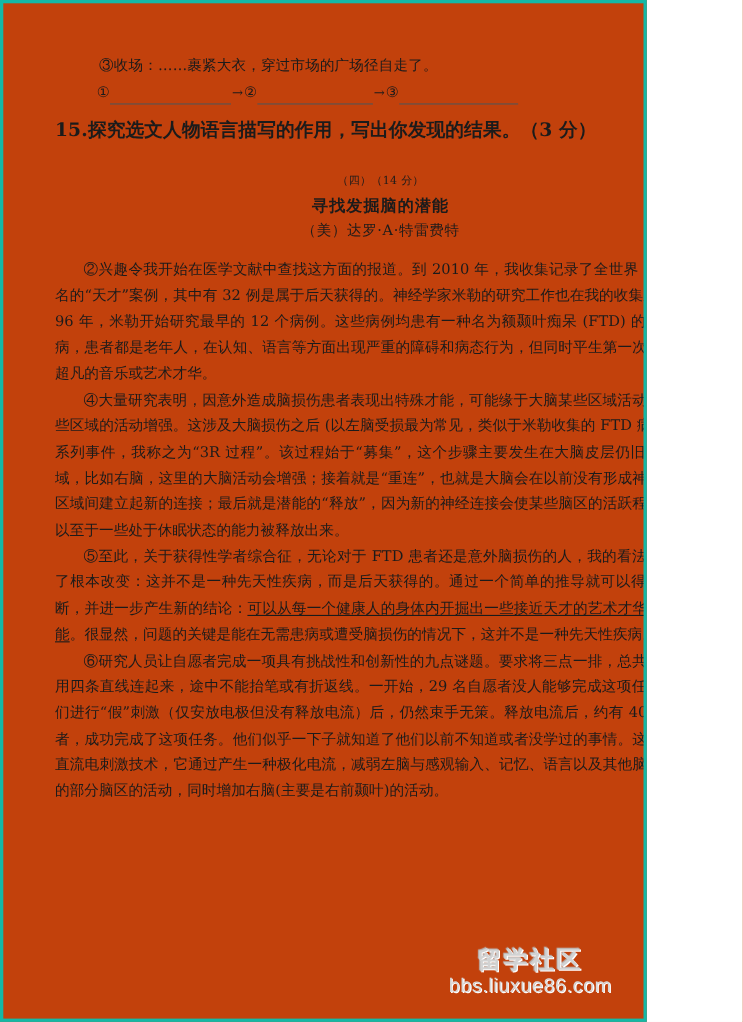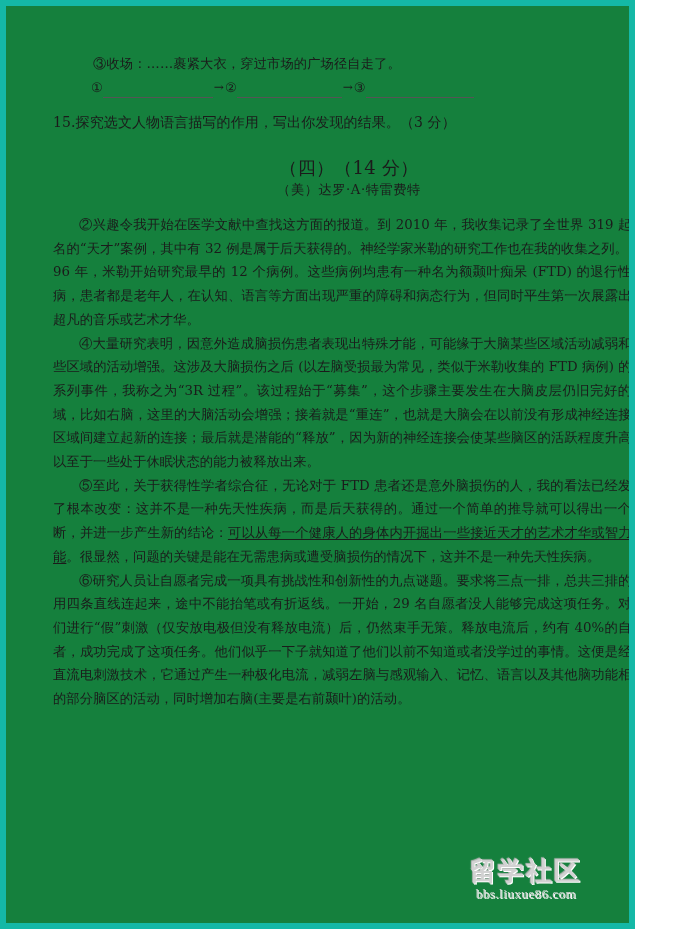"③收场：……裹紧大衣，穿过市场的广场径自走了。" .page { background: #15803d -> #c2410c; border: 6px solid #14b8a6 -> 3px solid #14b8a6; width: 635px -> 588px }
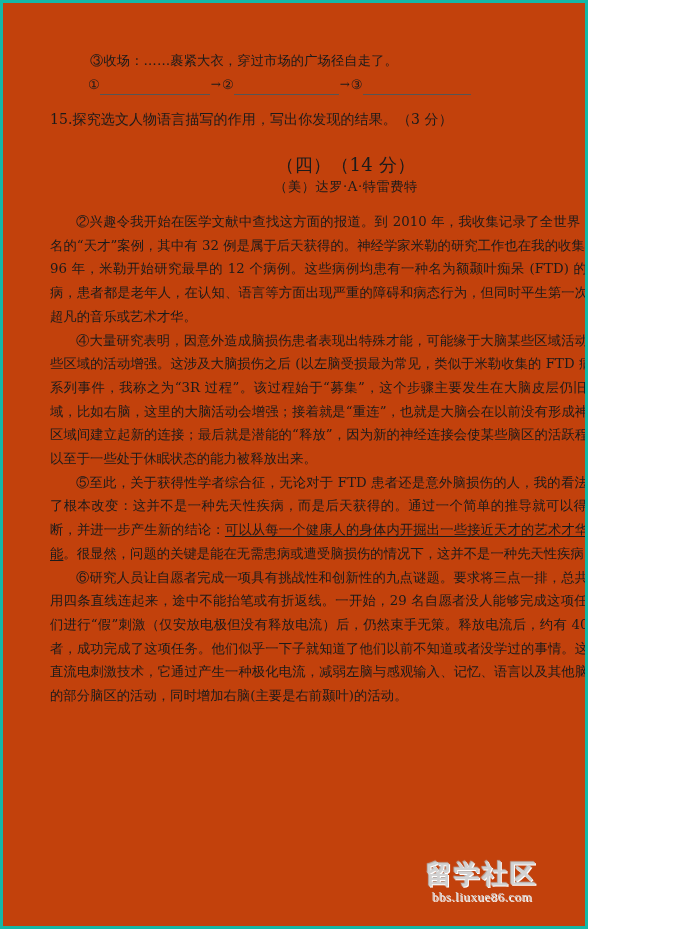"15.探究选文人物语言描写的作用，写出你发现的结果。（3 分）" .question { font-size: 14px -> 17px; font-weight: none -> bold }
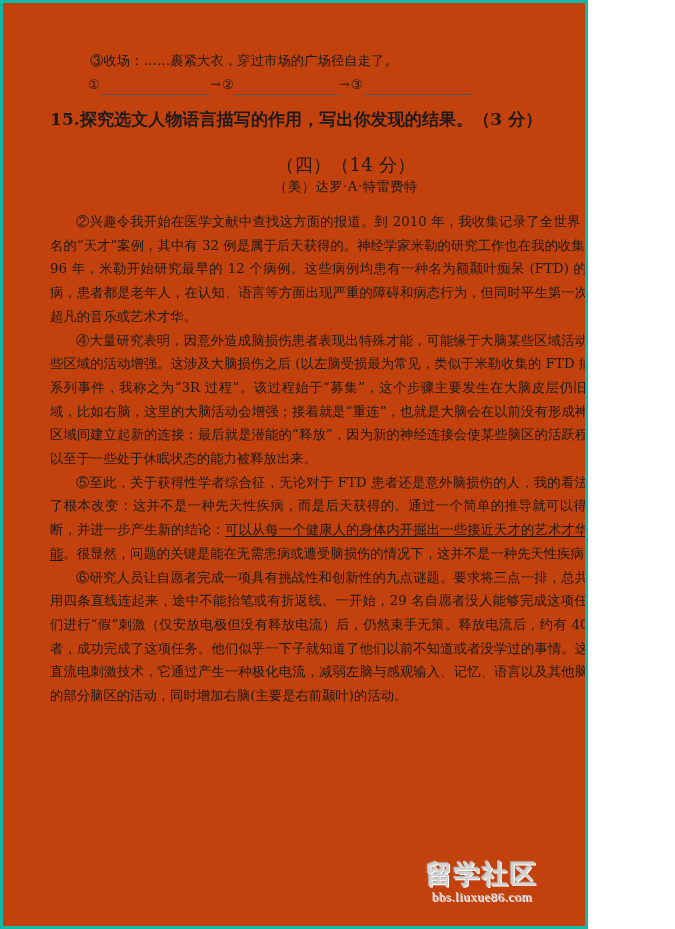"（四）（14 分）" .sec-label { font-size: 18px -> 10px }
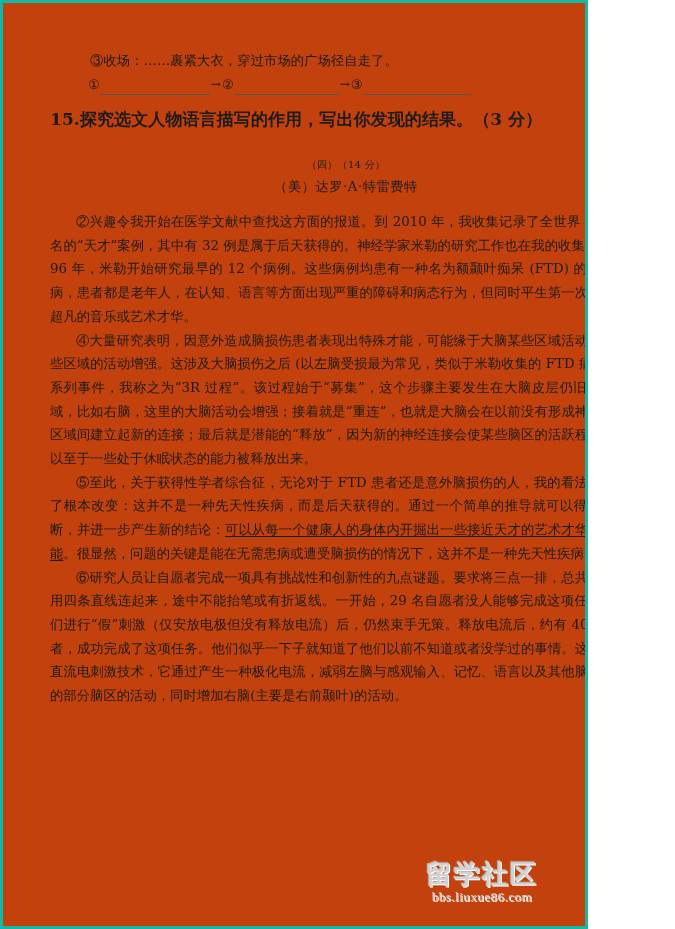"寻找发掘脑的潜能" div.art-title { html: none -> <div>寻找发掘脑的潜能</div> }
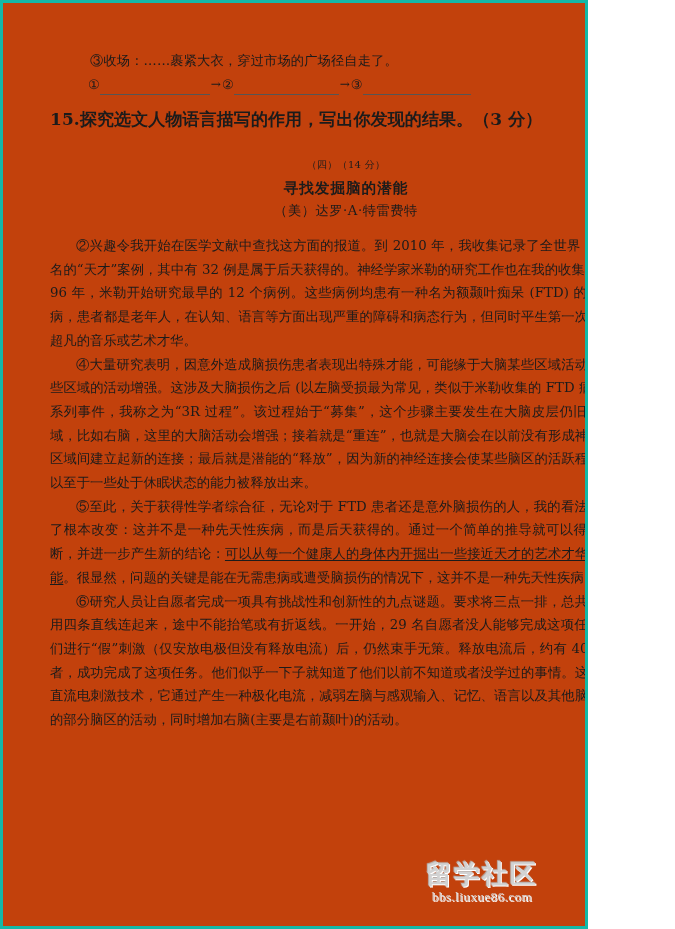"留学社区" .wm-main { font-size: 26px -> 22px }
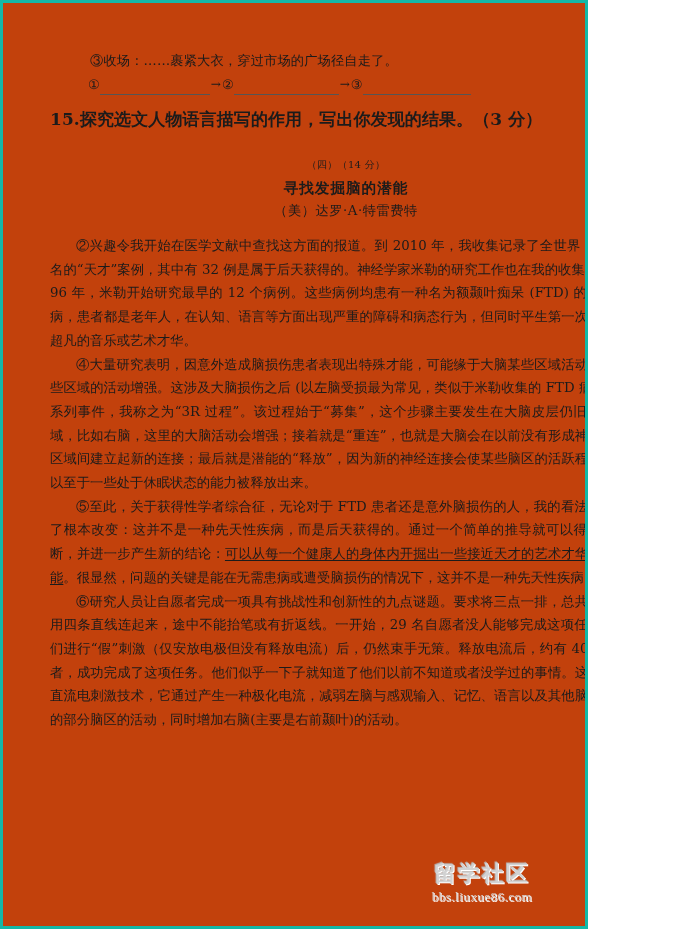"bbs.liuxue86.com" .wm-sub { font-family: Liberation Serif, serif -> Liberation Sans, sans-serif; font-size: 13px -> 18px }
